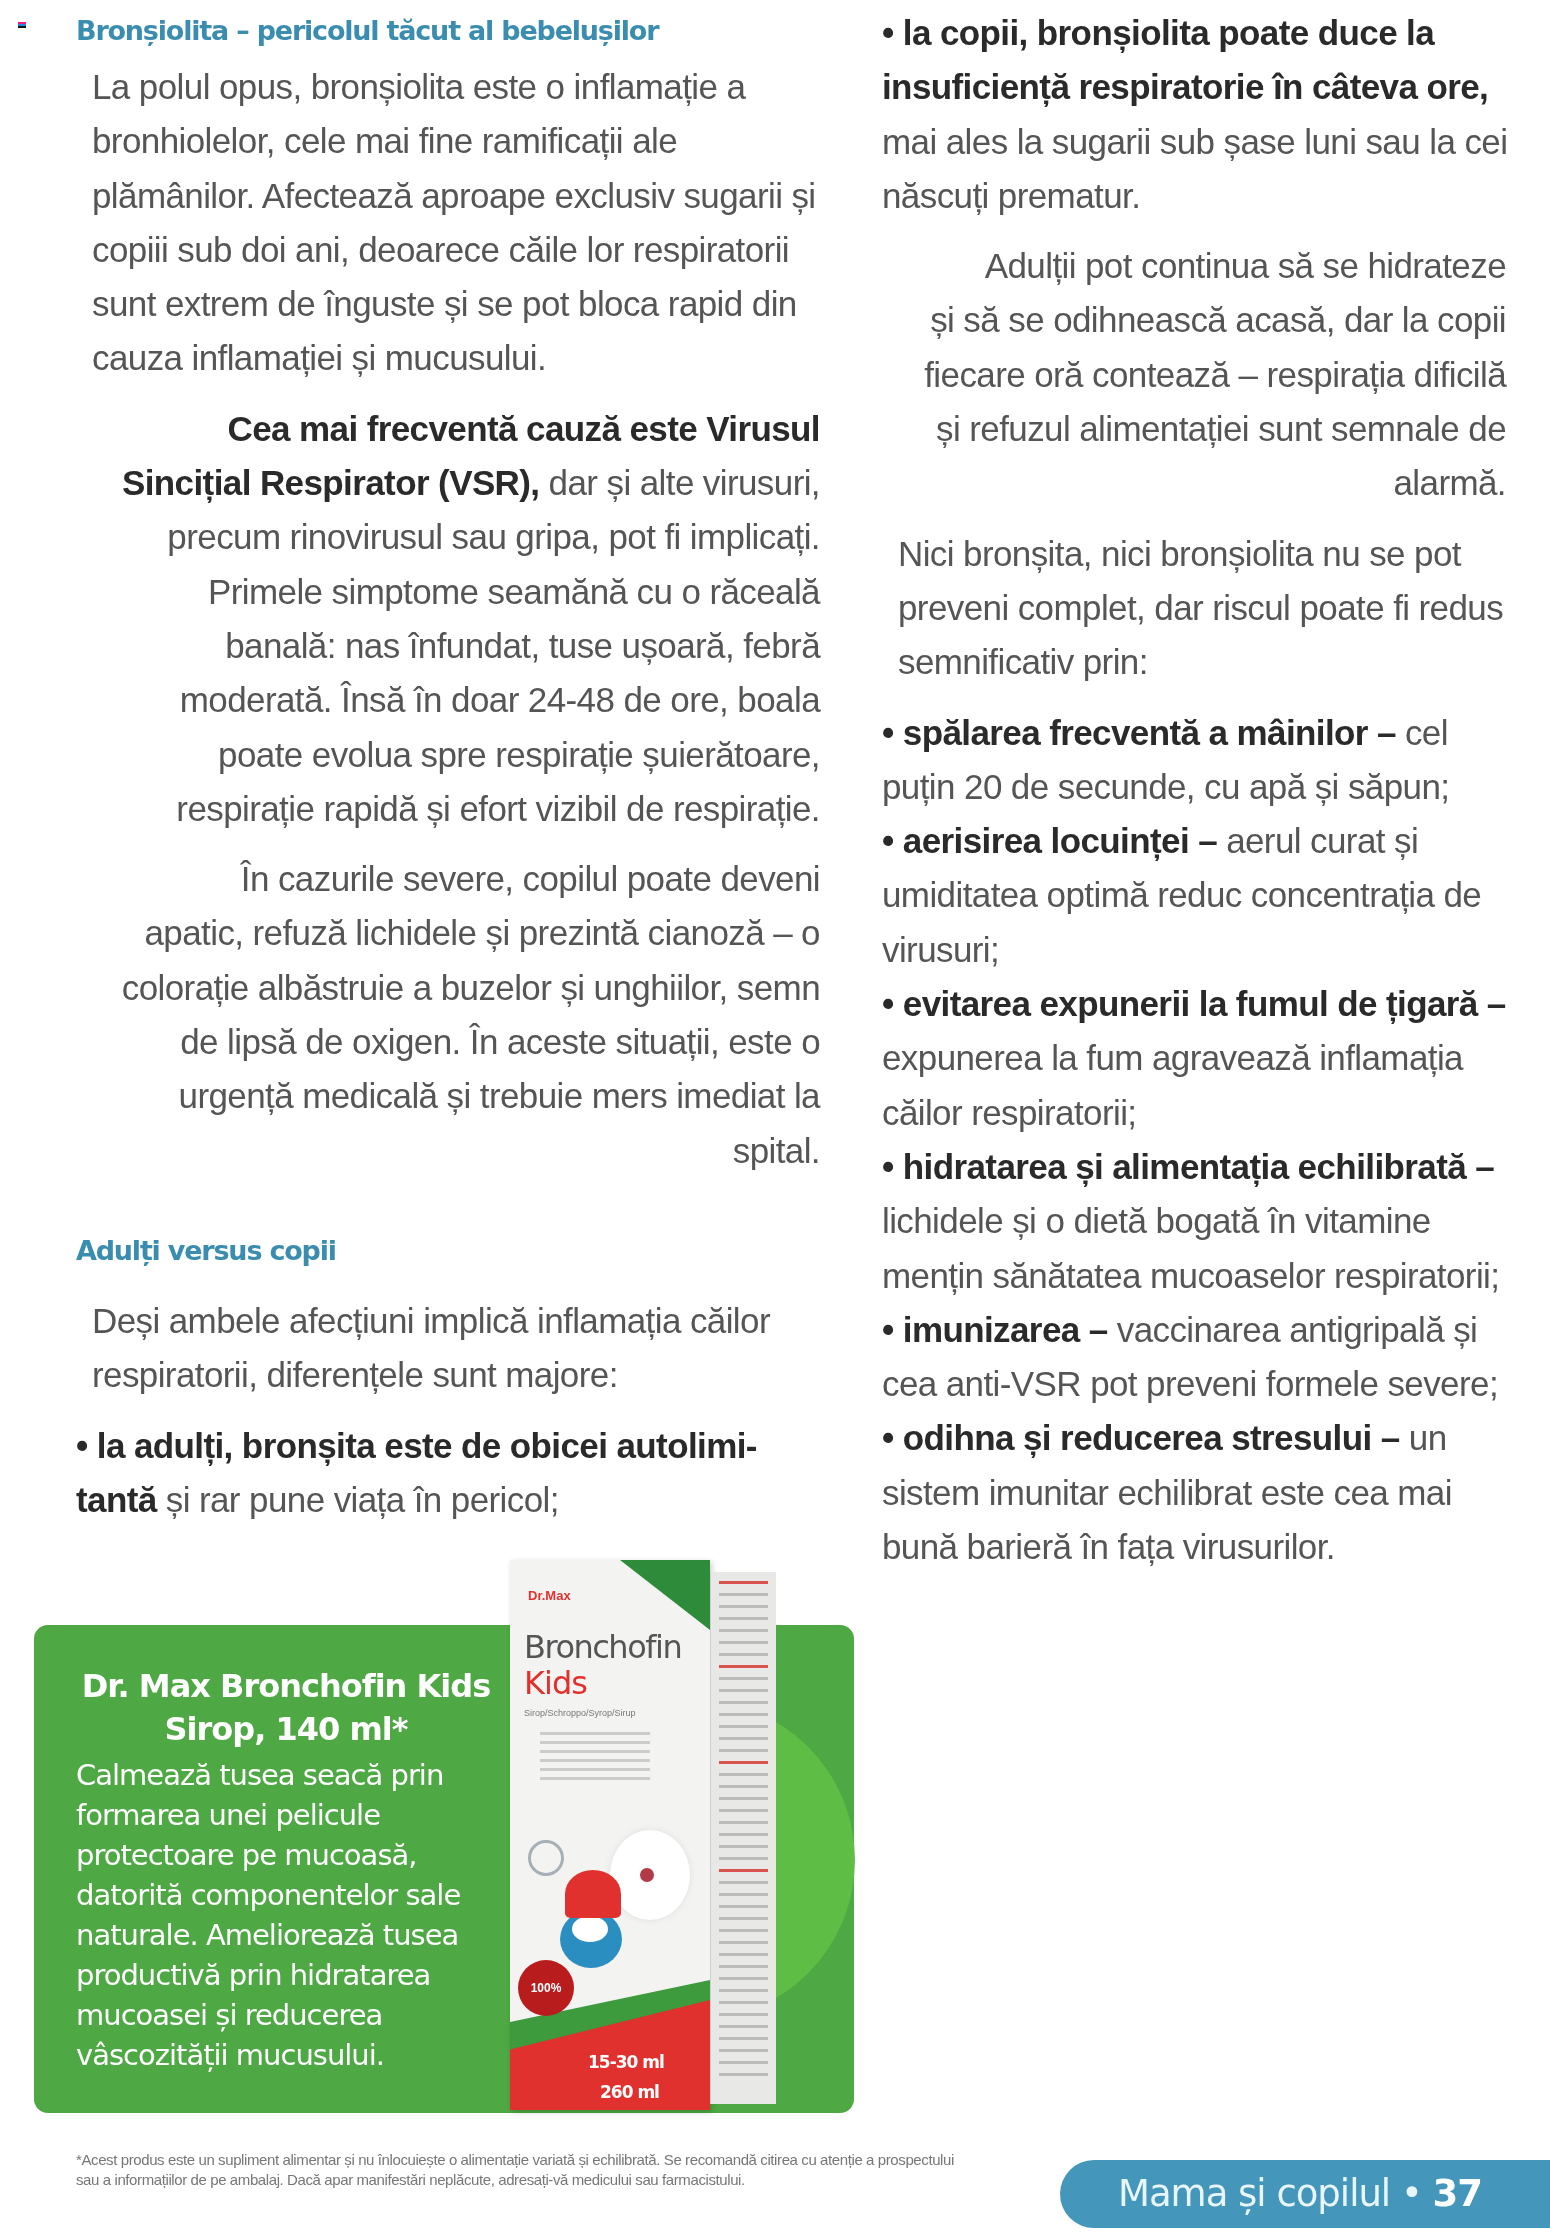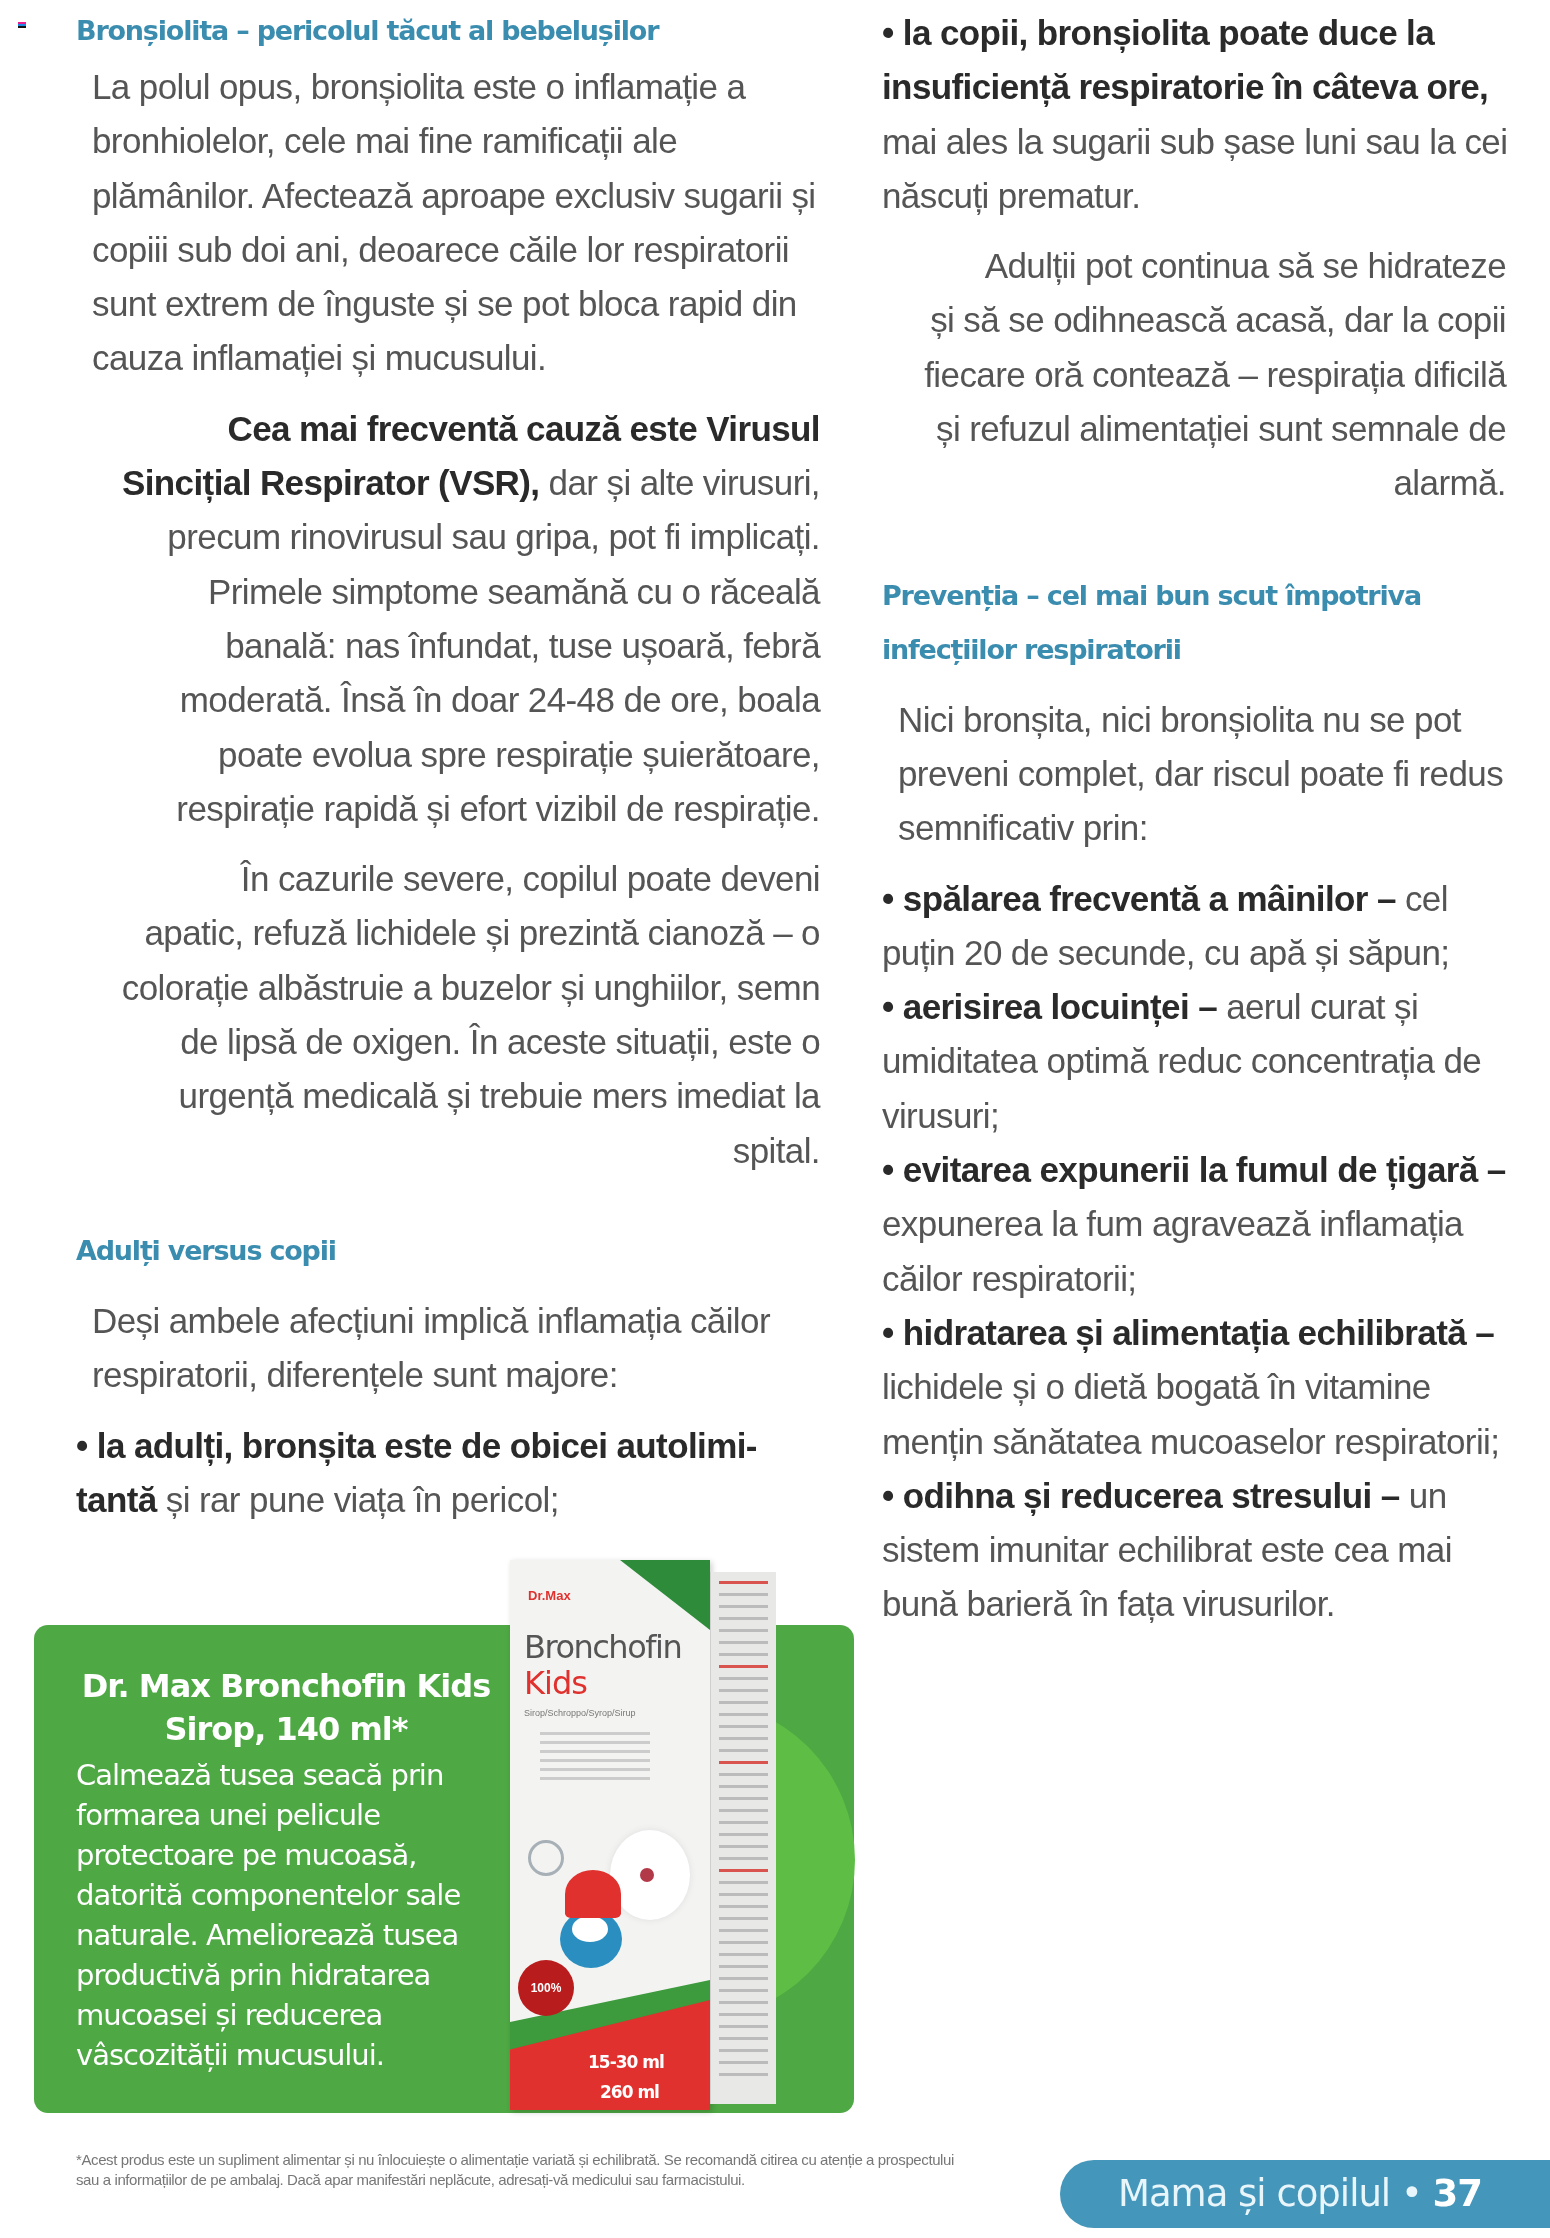"Prevenția – cel mai bun" h2.h { html: <h2>Prevenția – cel mai bun scut împotriva infecțiilor respiratorii</h2> -> none }
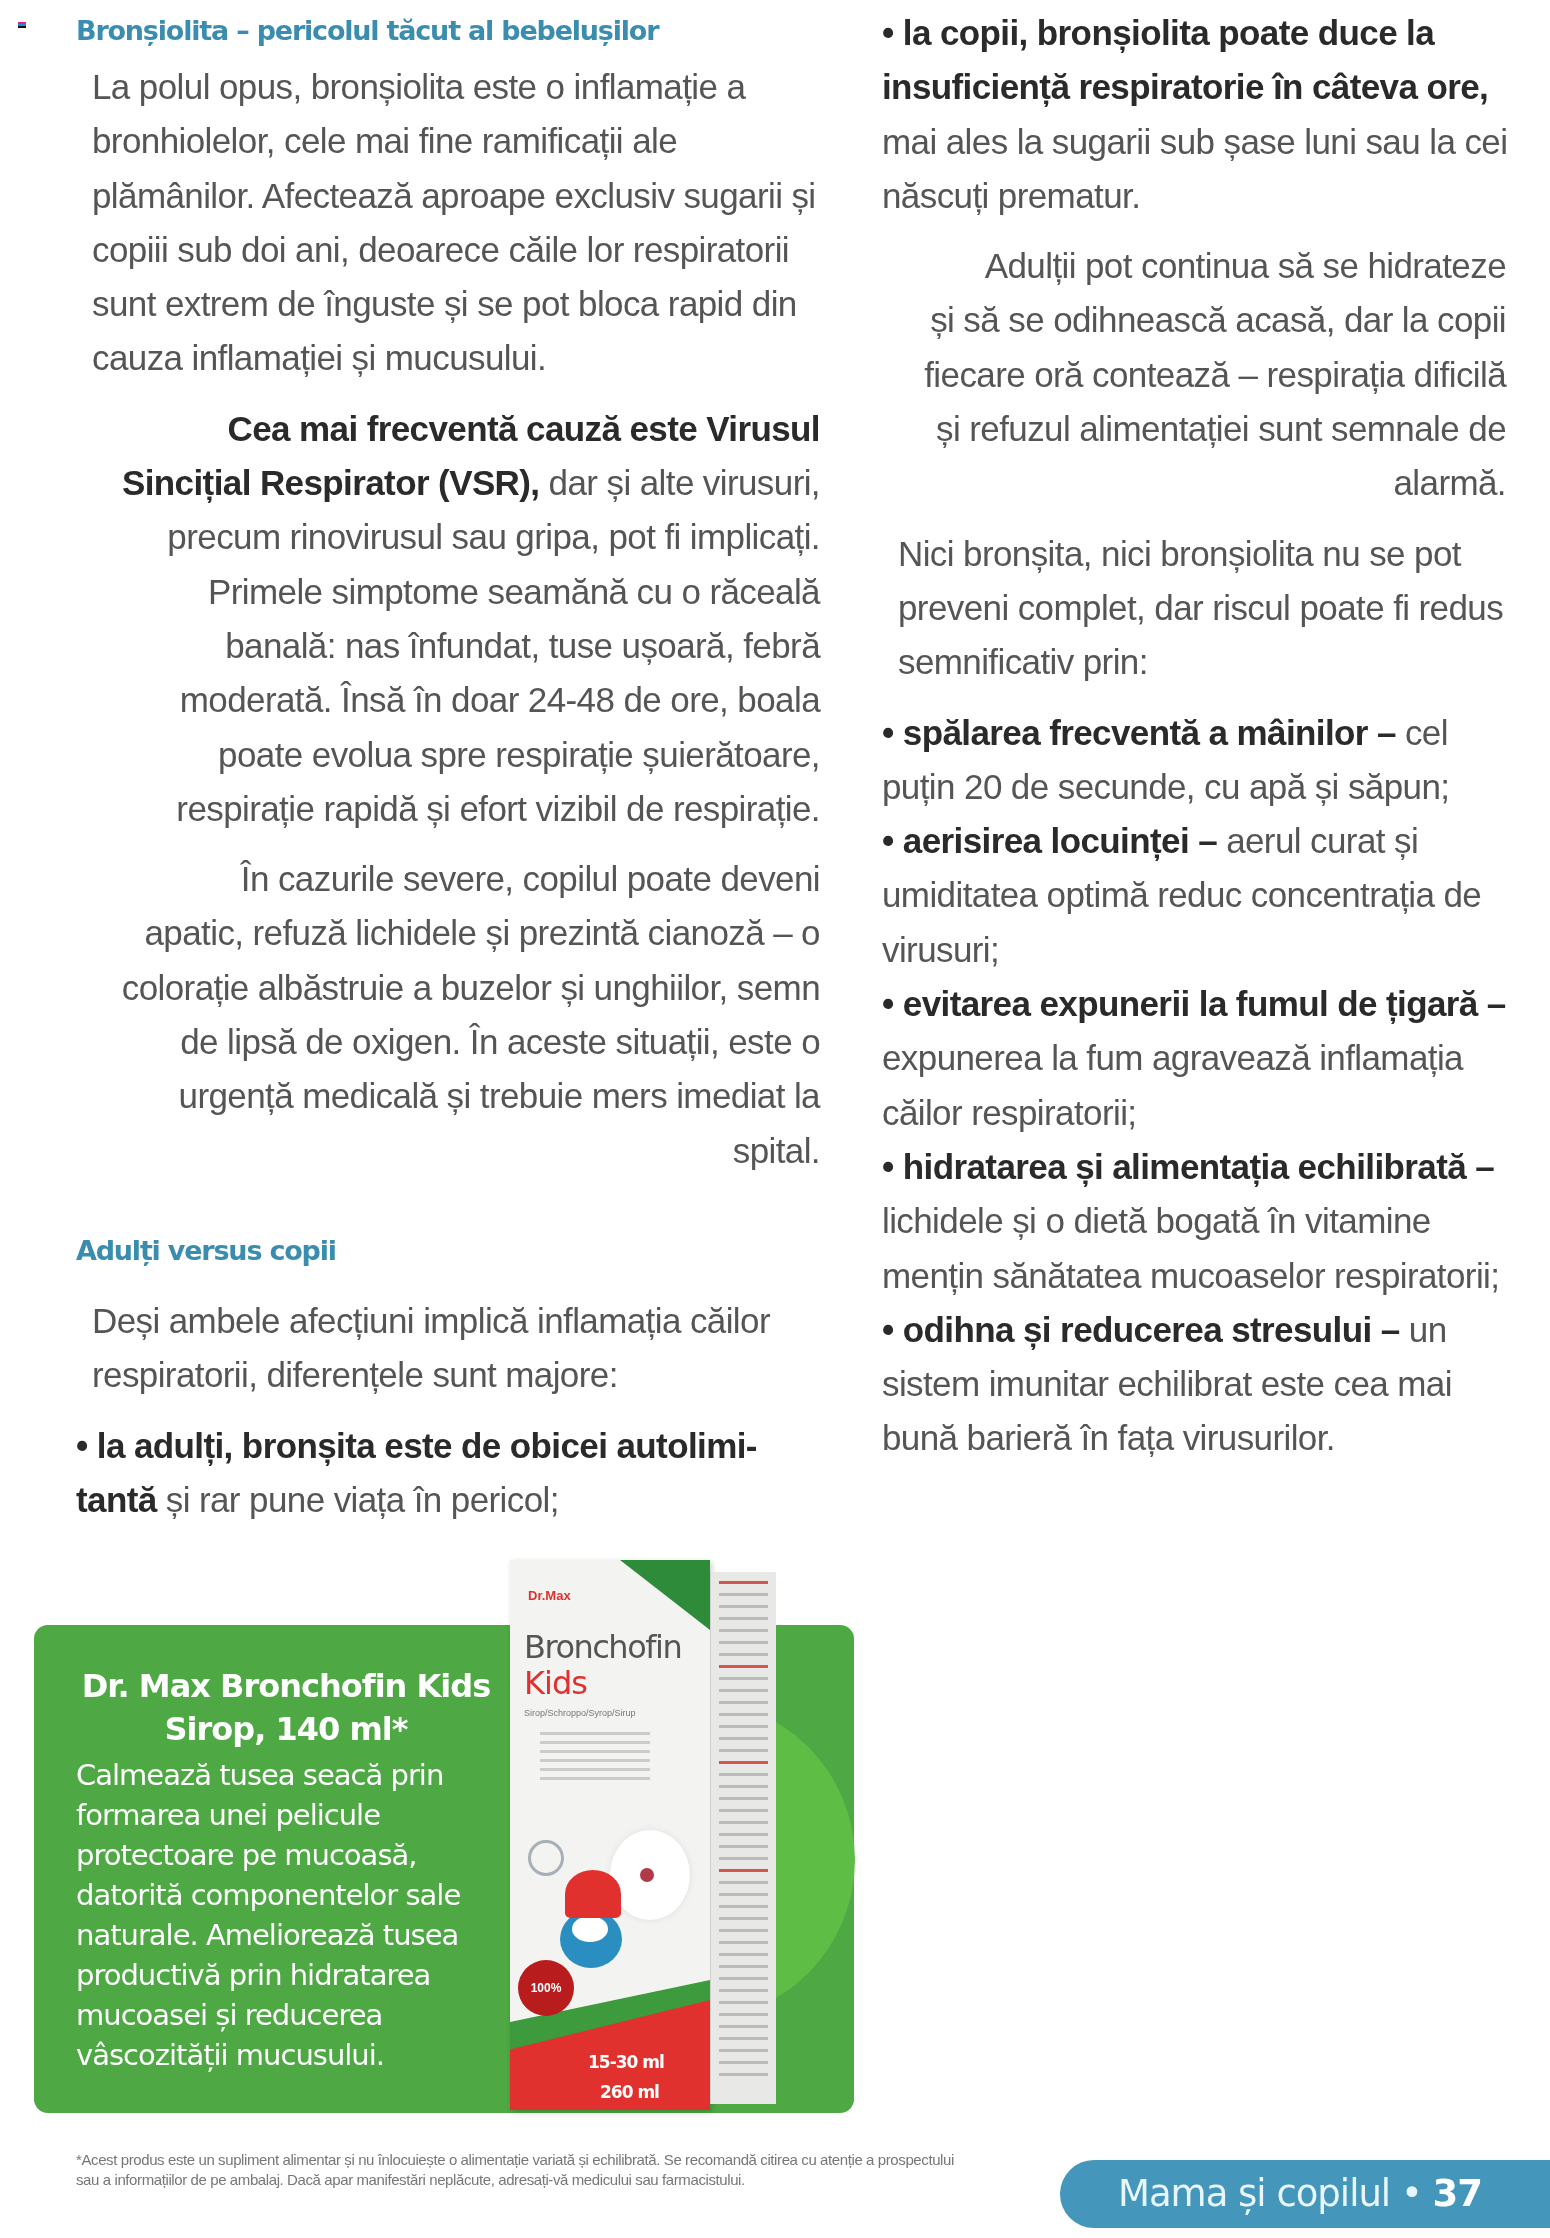"• imunizarea – vaccinarea antigripală" p.bullet { html: none -> <p><span>• imunizarea –</span><span> vaccinarea antigripală și cea anti-VSR pot preveni formele severe;</span></p> }
